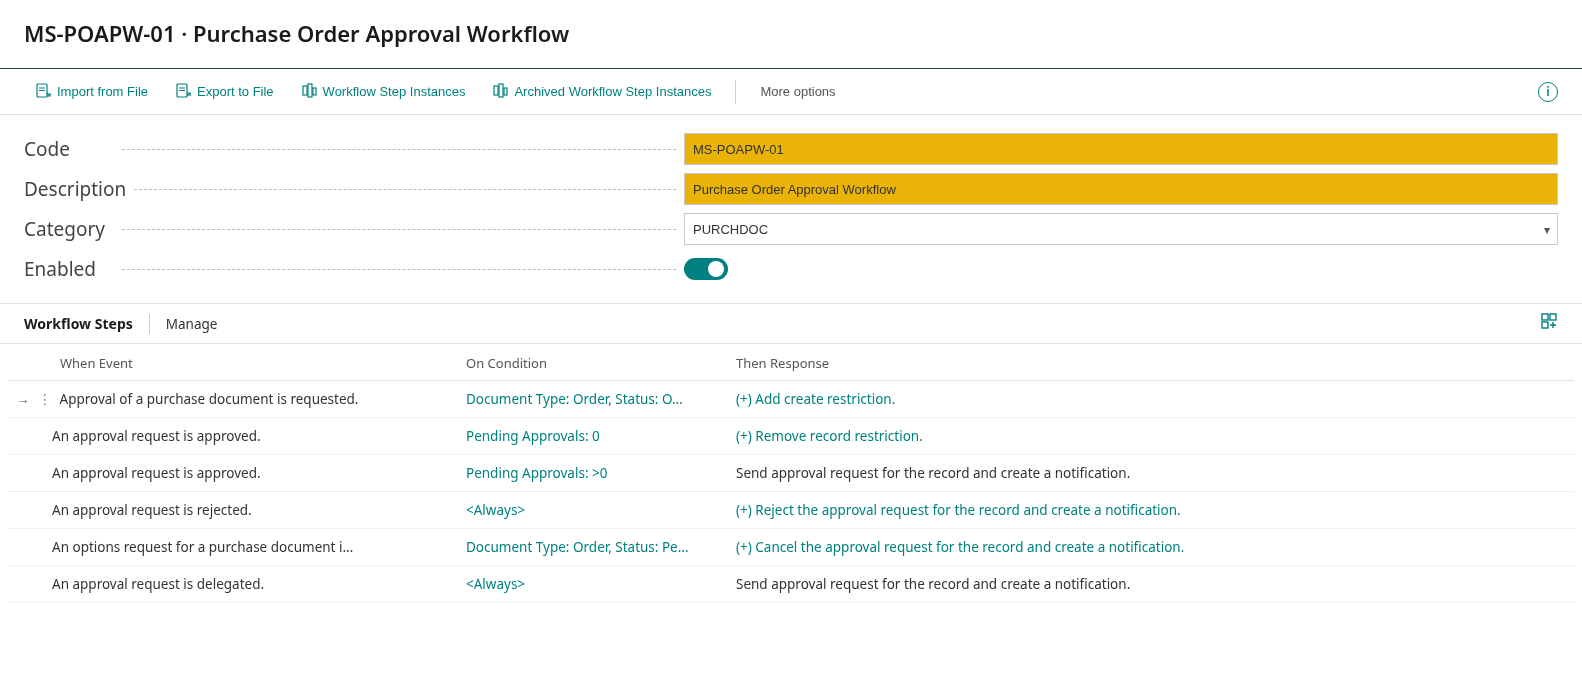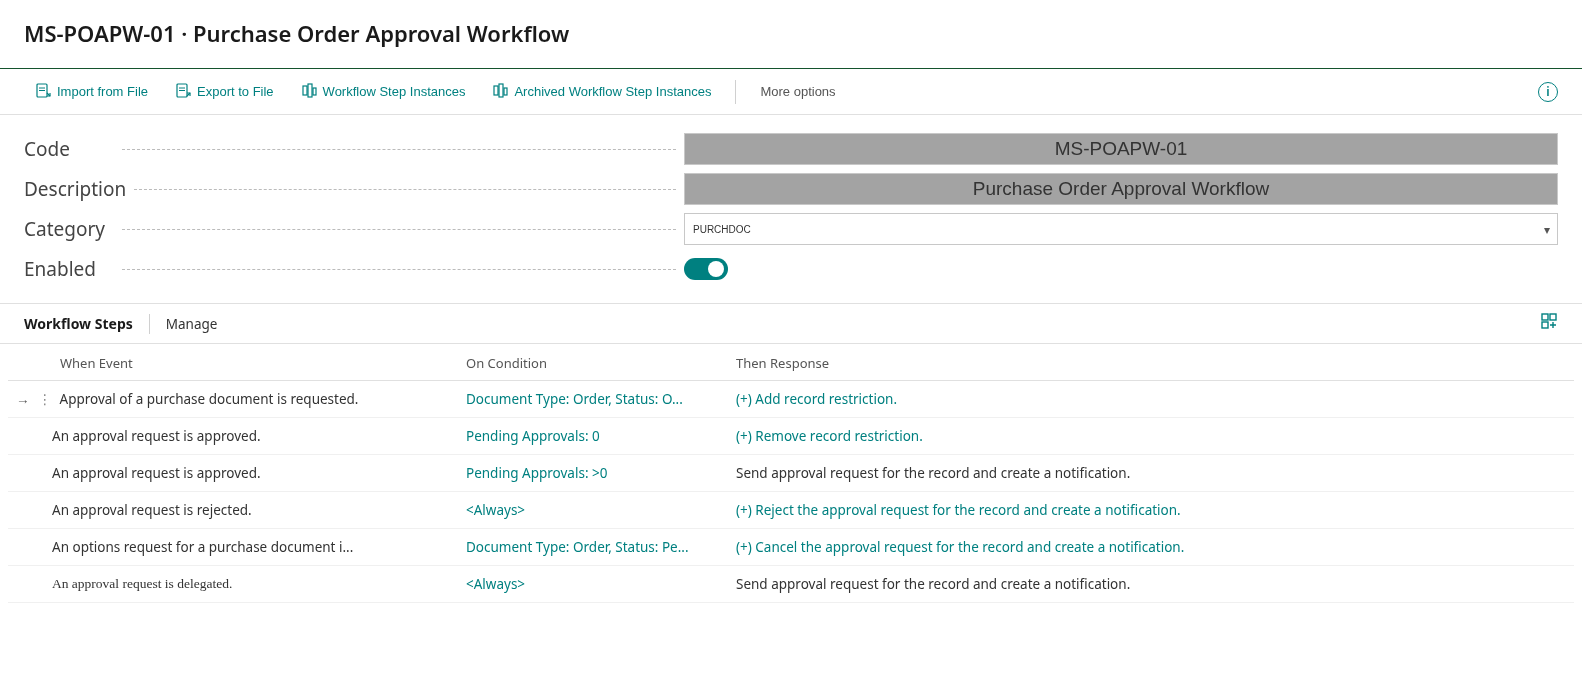"MS-POAPW-01" .form-input { background: #a3a3a3 -> #eab308; font-size: 19px -> 13px; text-align: center -> none }
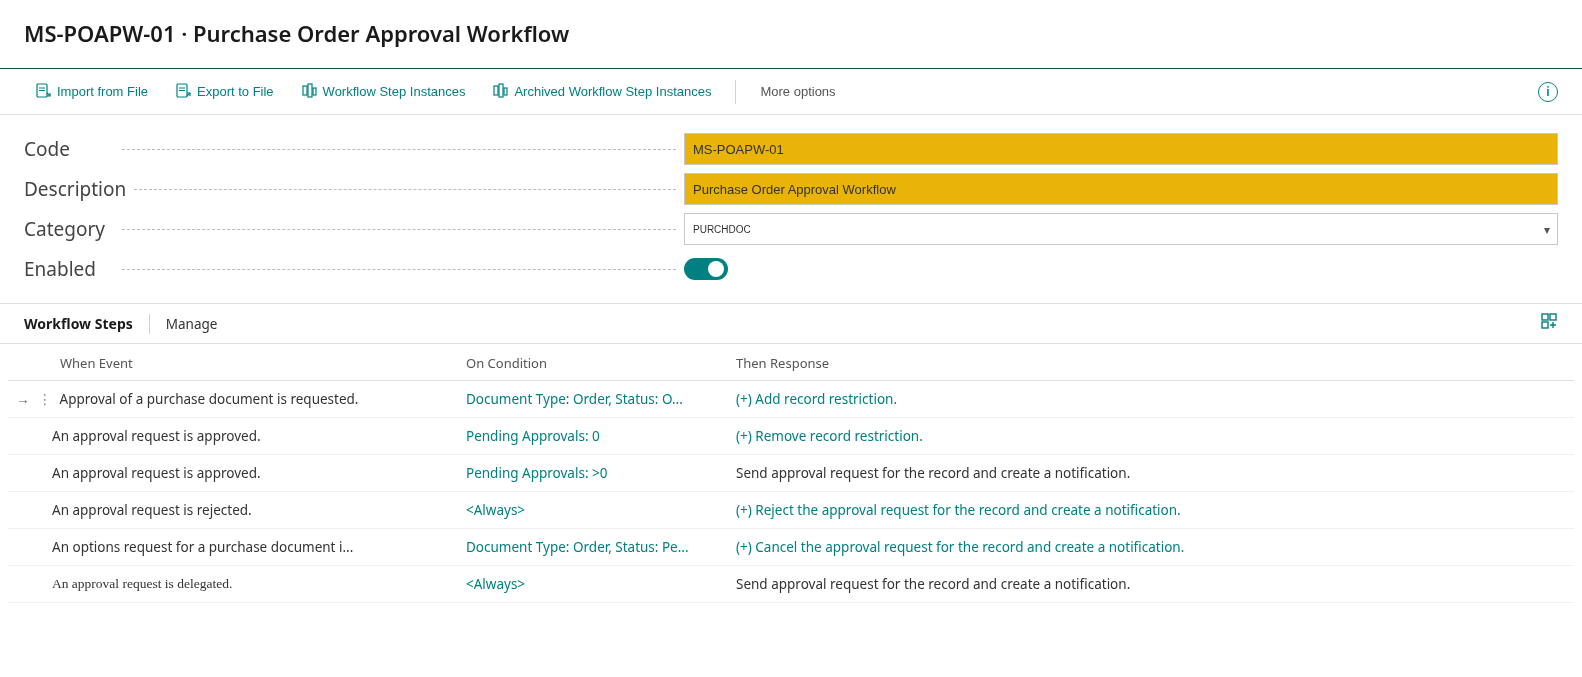"PURCHDOC" .form-select { font-size: 10px -> 13px }
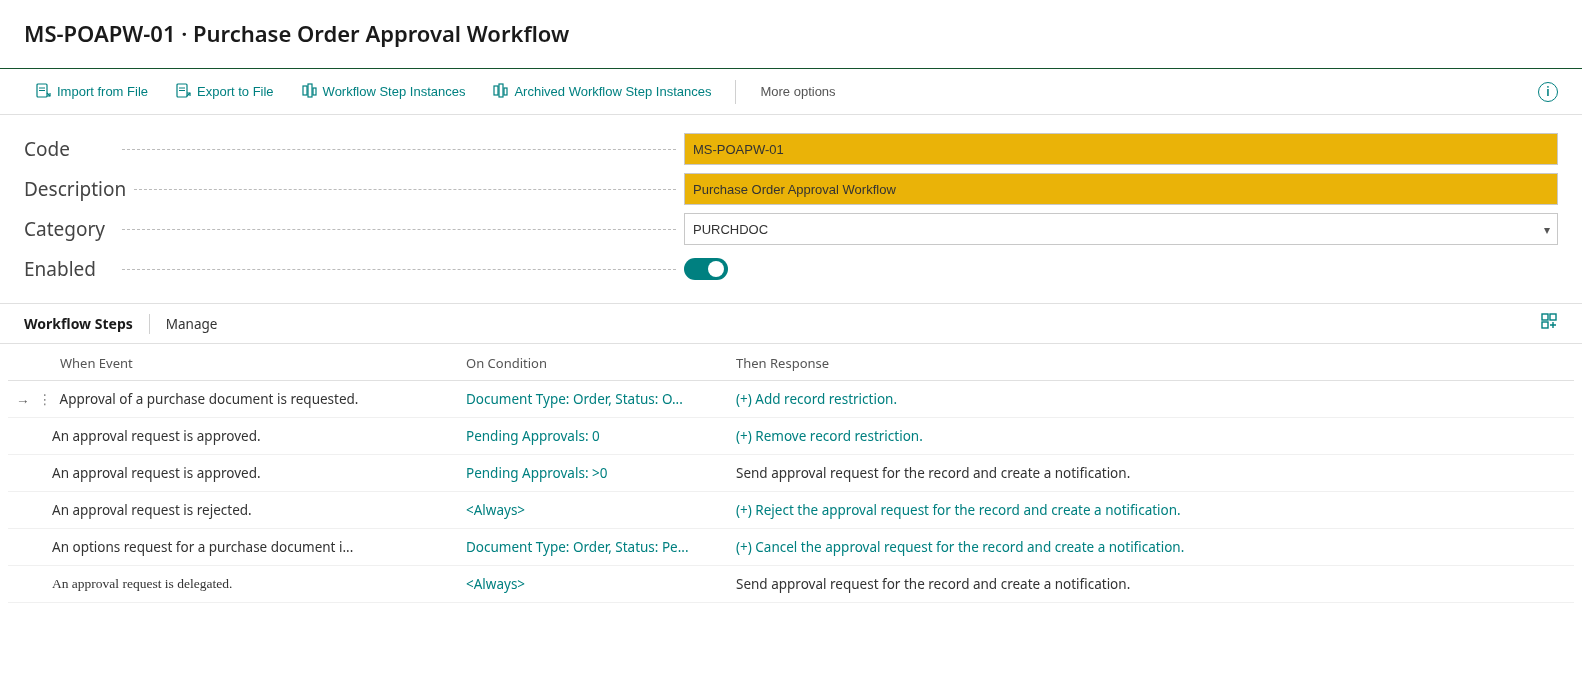"(+) Add record restriction." span { text: record -> create }
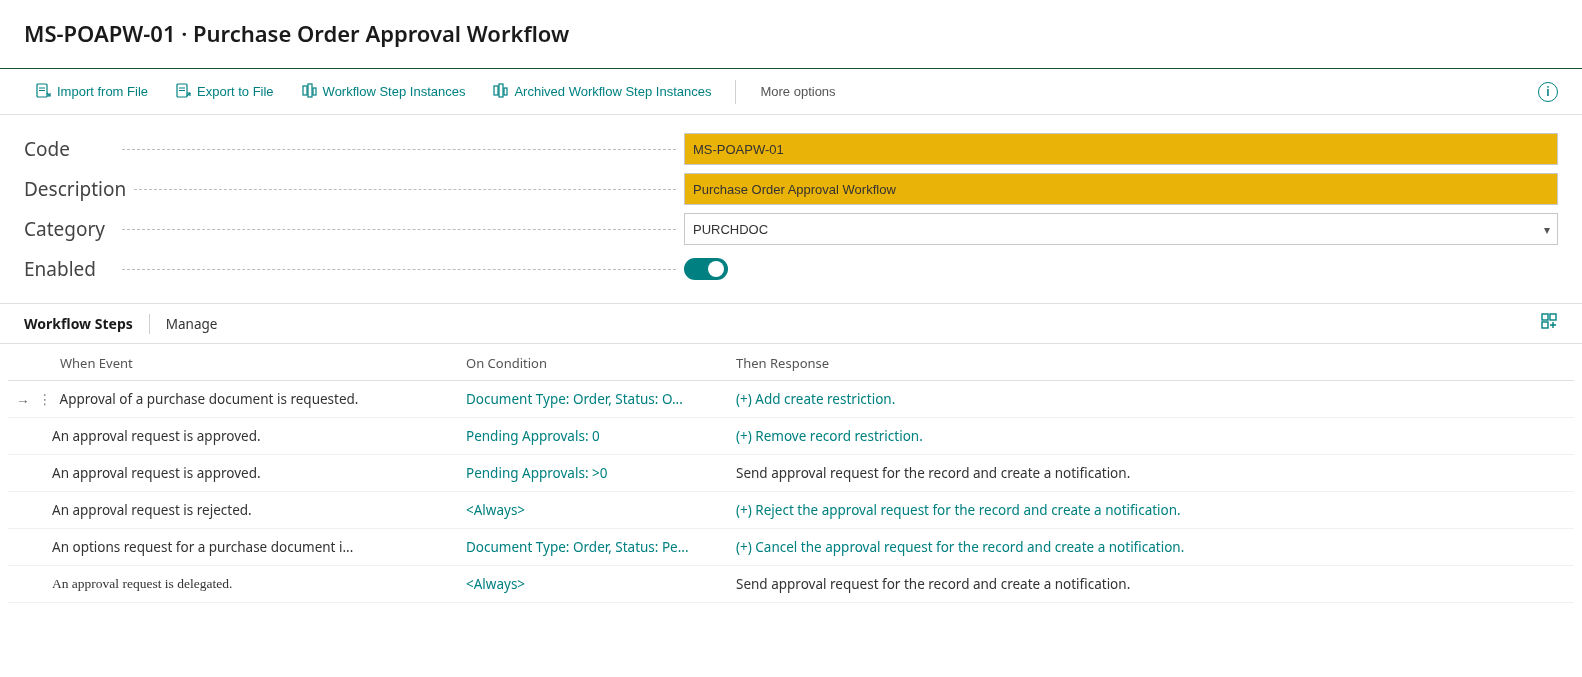"An approval request is delegated." div { font-family: Liberation Serif, serif -> none }
